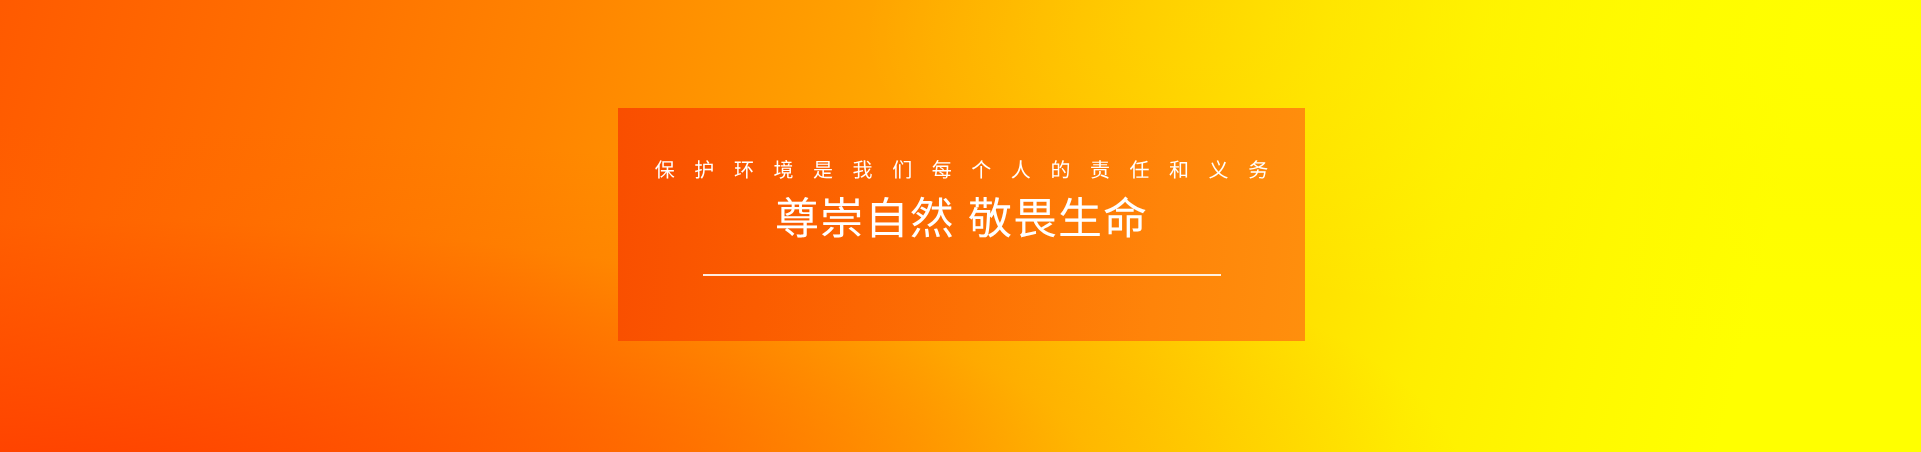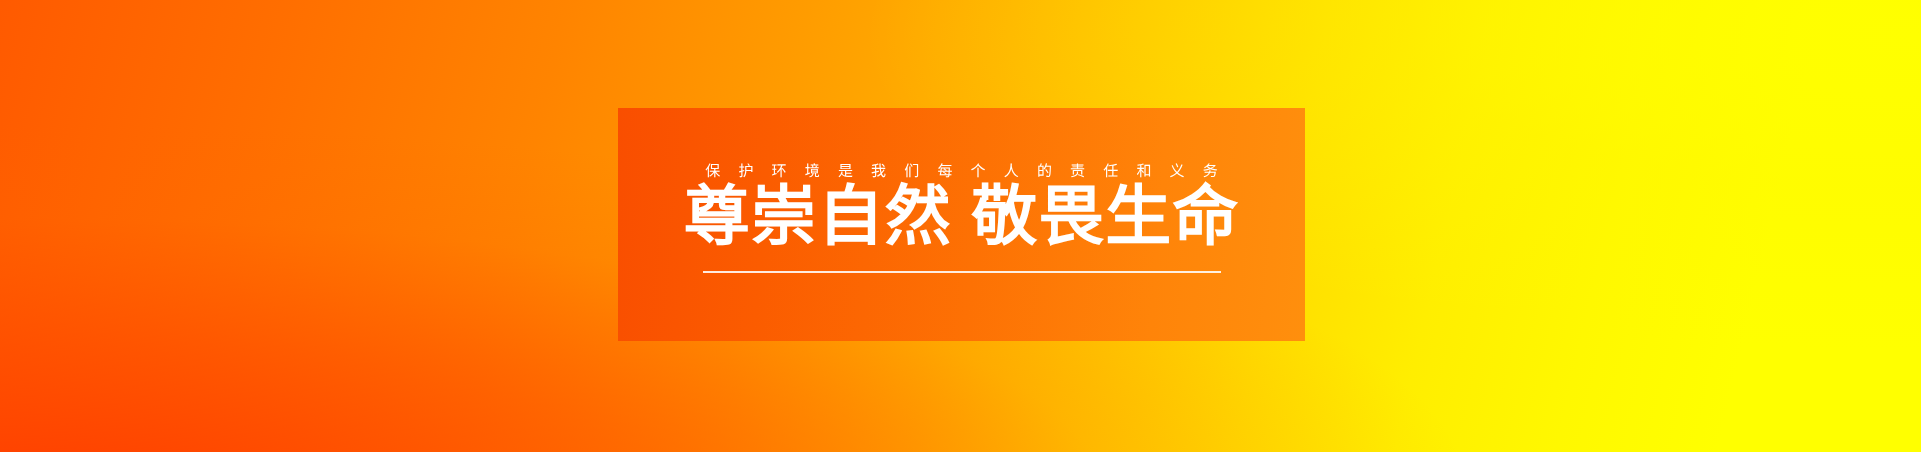"保 护 环 境 是" .panel__eyebrow { font-size: 15px -> 20px }
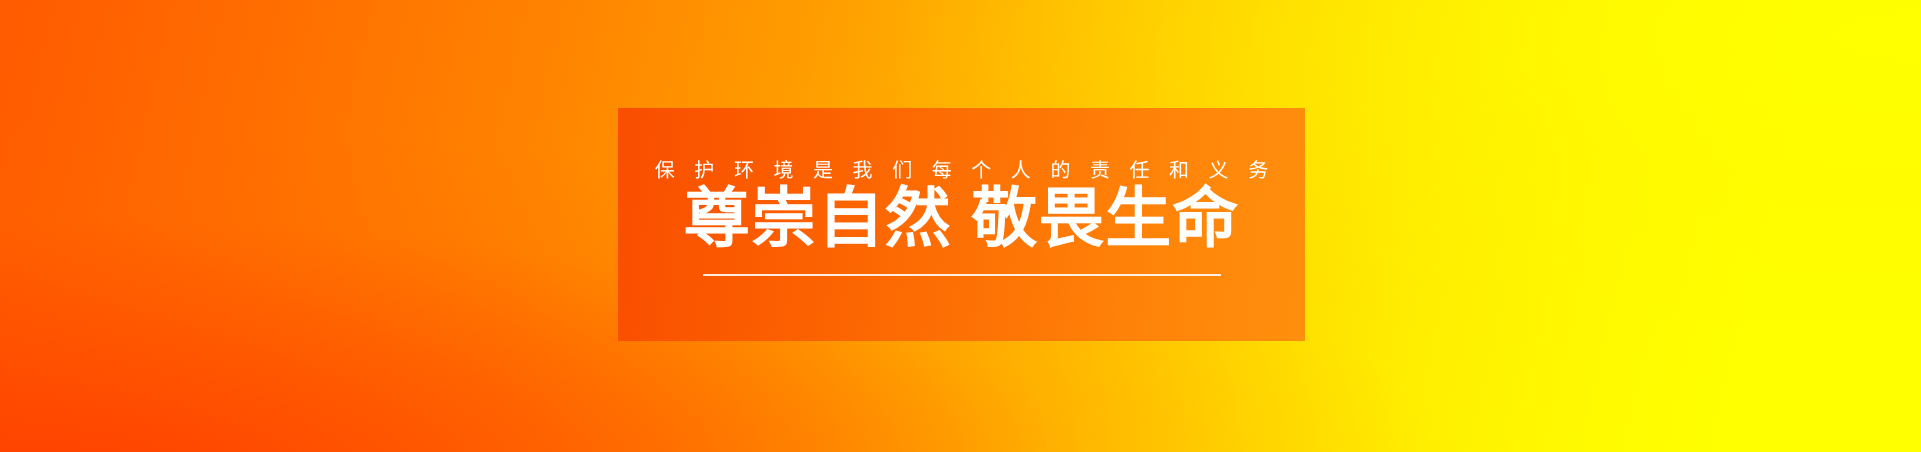"尊崇自然 敬畏生命" .panel__headline { font-size: 66px -> 44px; font-weight: 700 -> 400; margin: 4px -> 16px }
